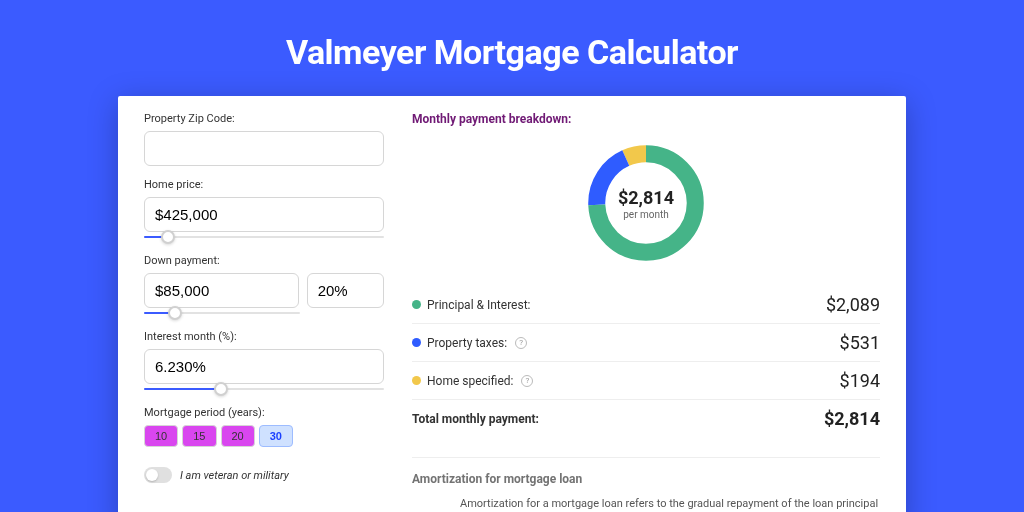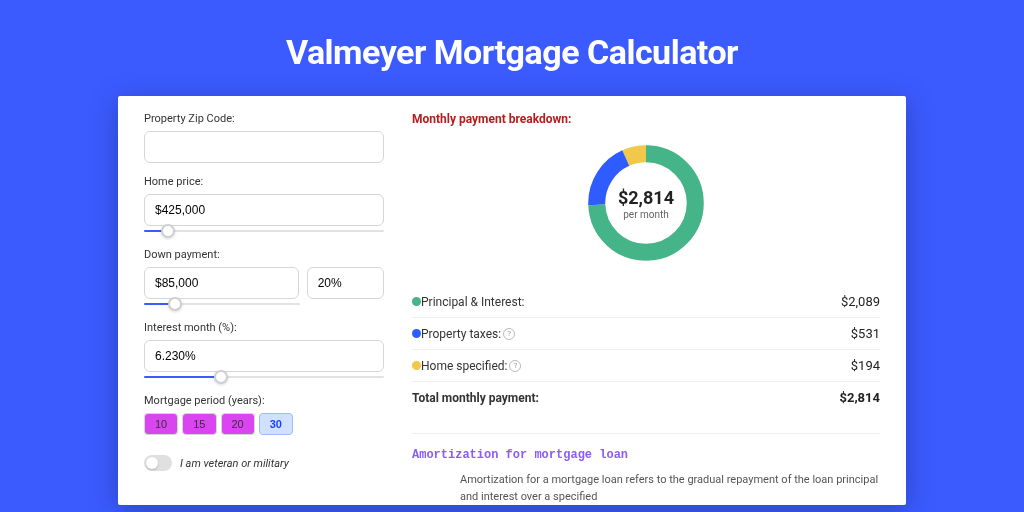"Monthly payment breakdown:" .right-title { color: #b91c1c -> #701a75 }
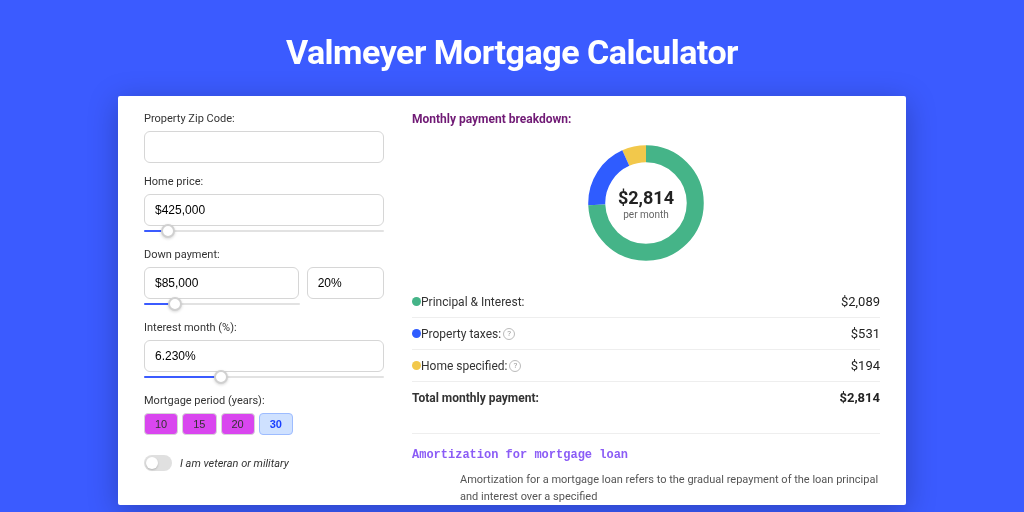"$425,000" .field-input { font-size: 12px -> 15px }
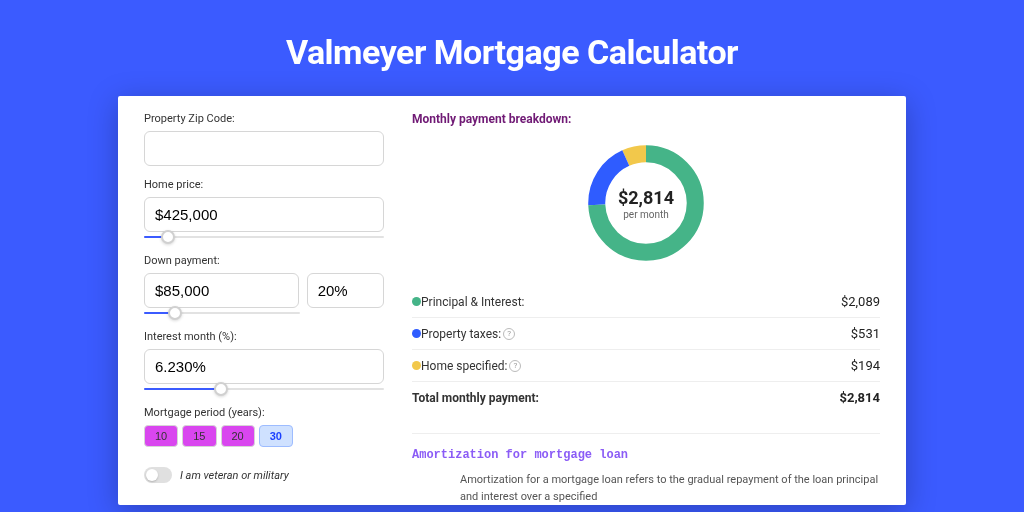"Principal & Interest:" .legend-wrap { gap: none -> 6px }
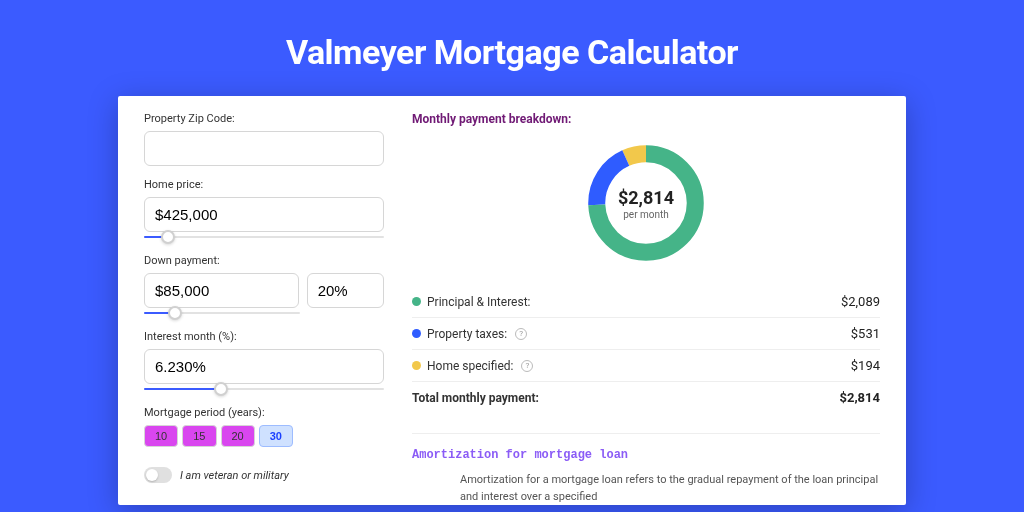"$2,089" .break-val { font-size: 13px -> 18px }
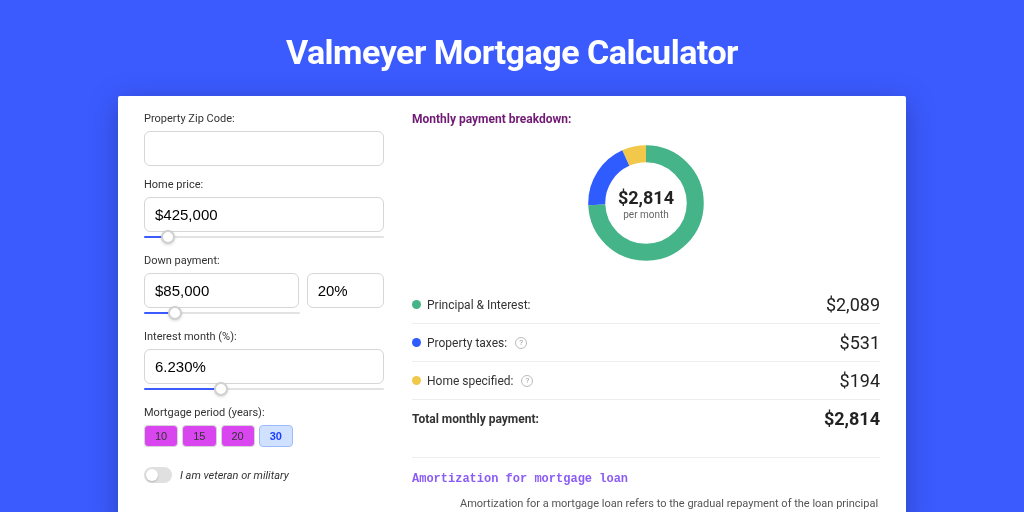"Amortization for mortgage loan" .amort-title { color: #8b5cf6 -> #737373; font-family: Liberation Mono, monospace -> none }
